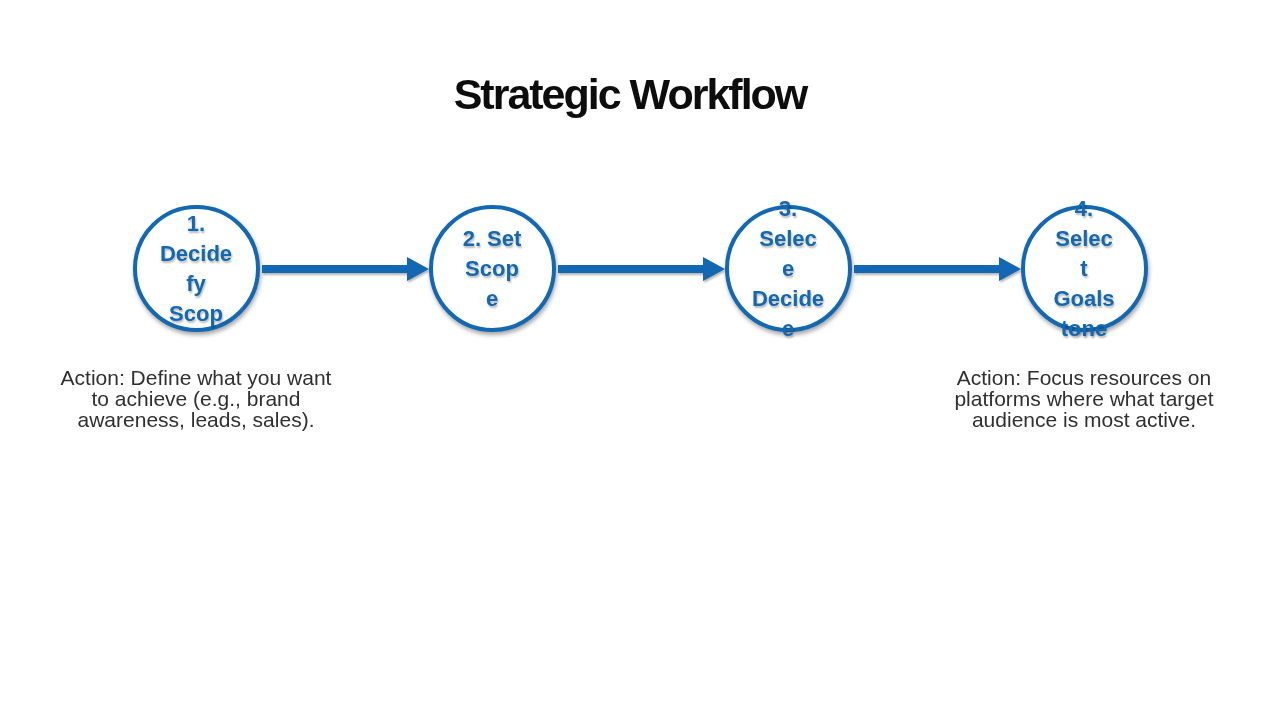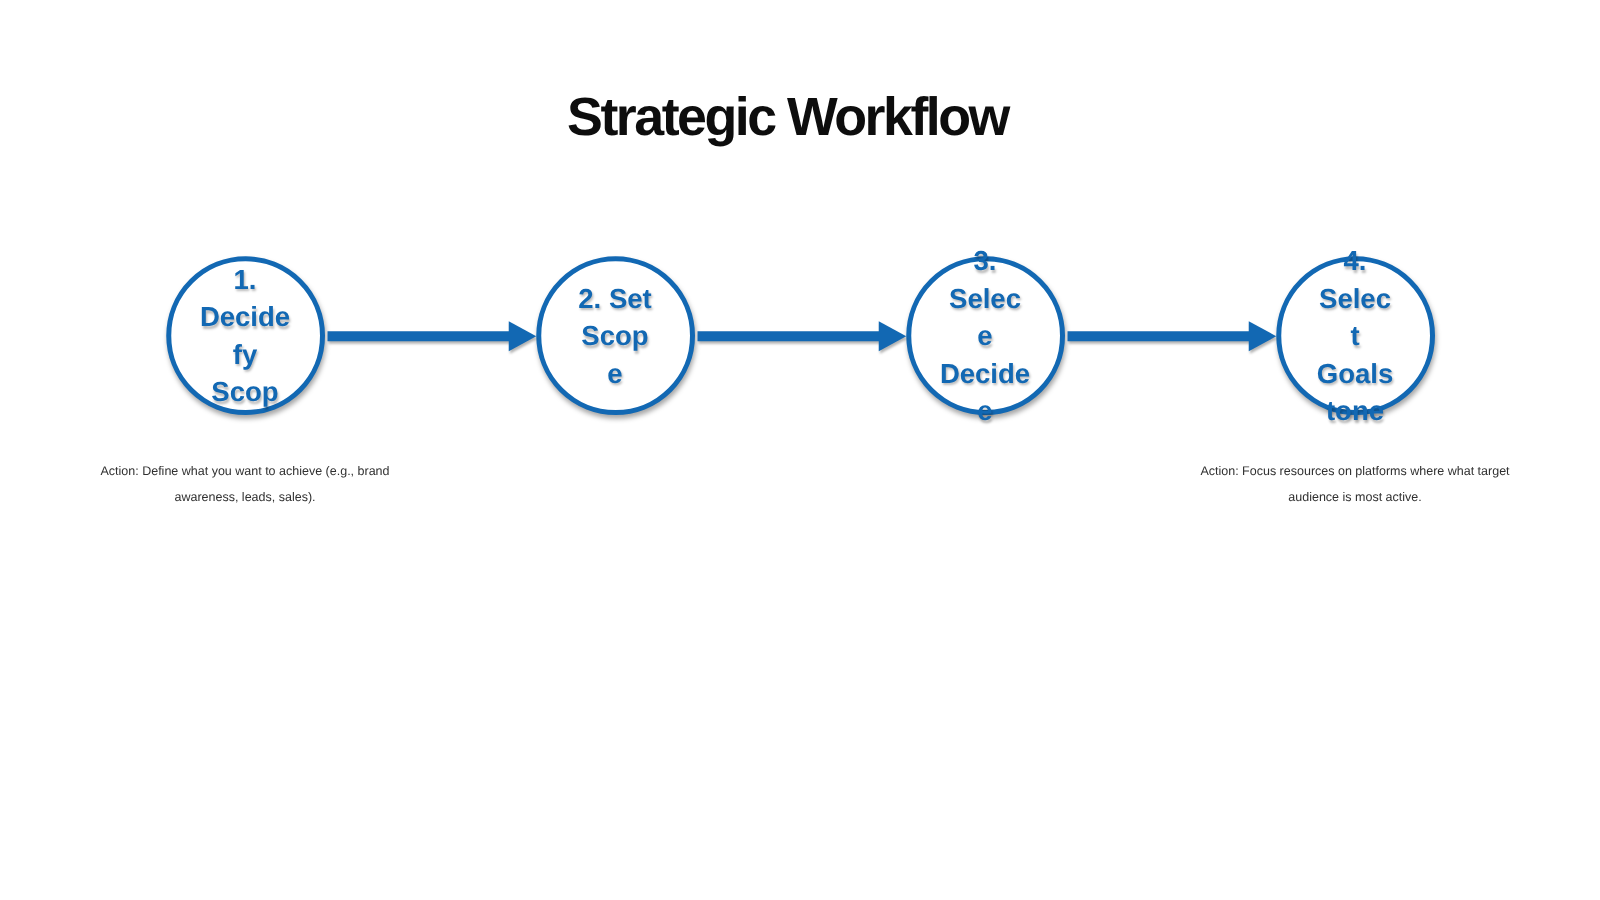"Action: Define what you want" .step-action { font-size: 10px -> 21px }
